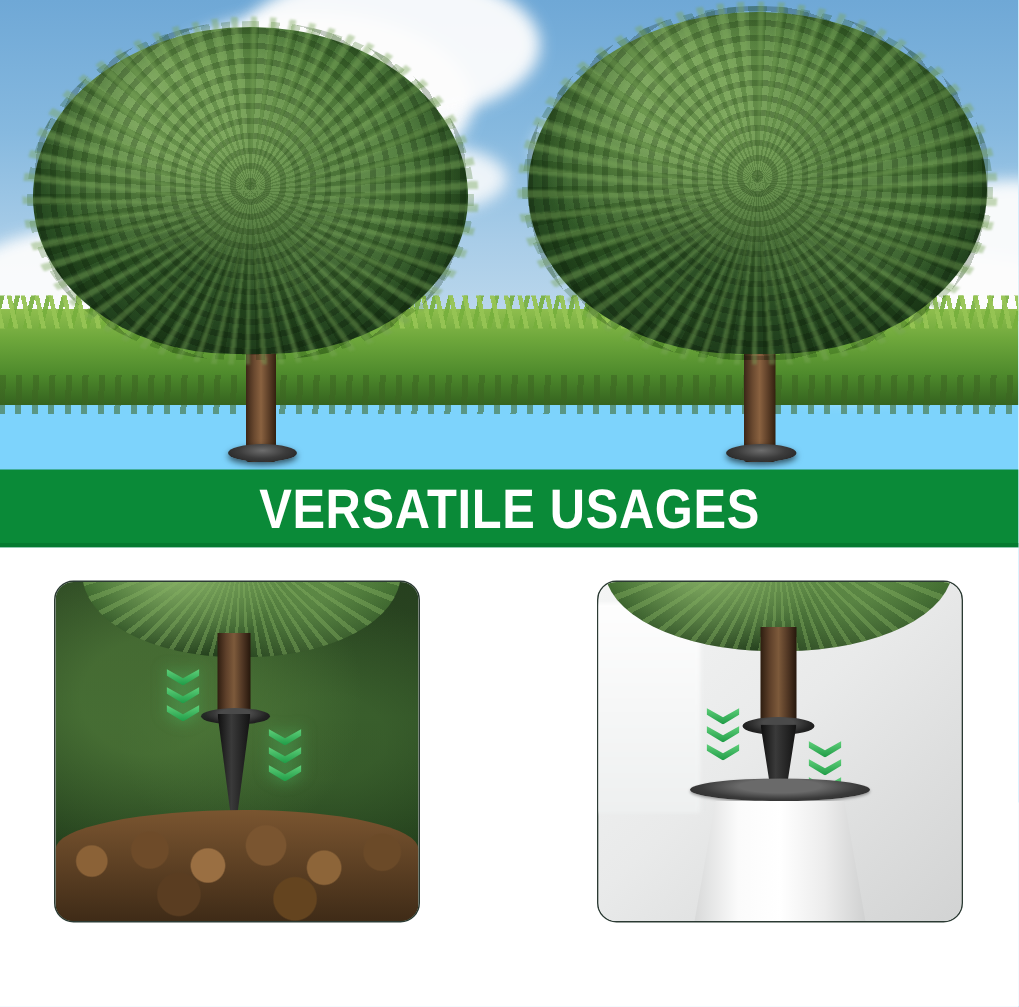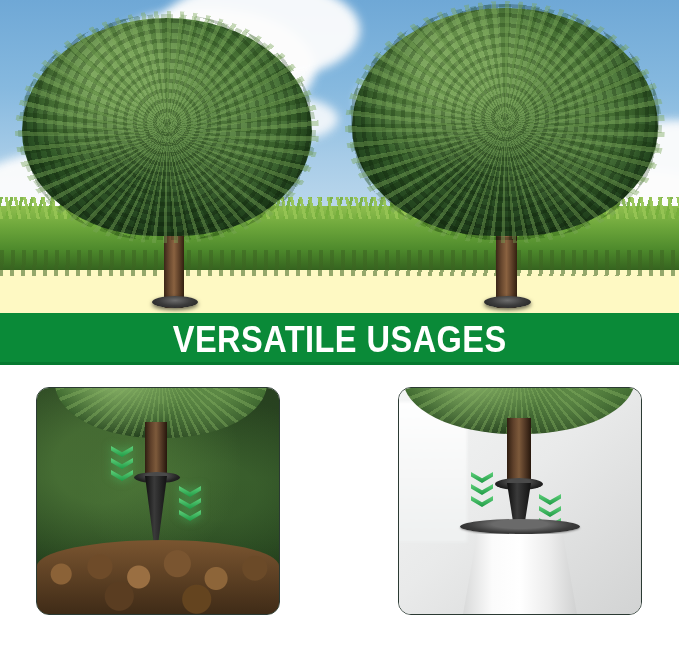"VERSATILE USAGES" .page { background: #fef9c3 -> #7dd3fc }
